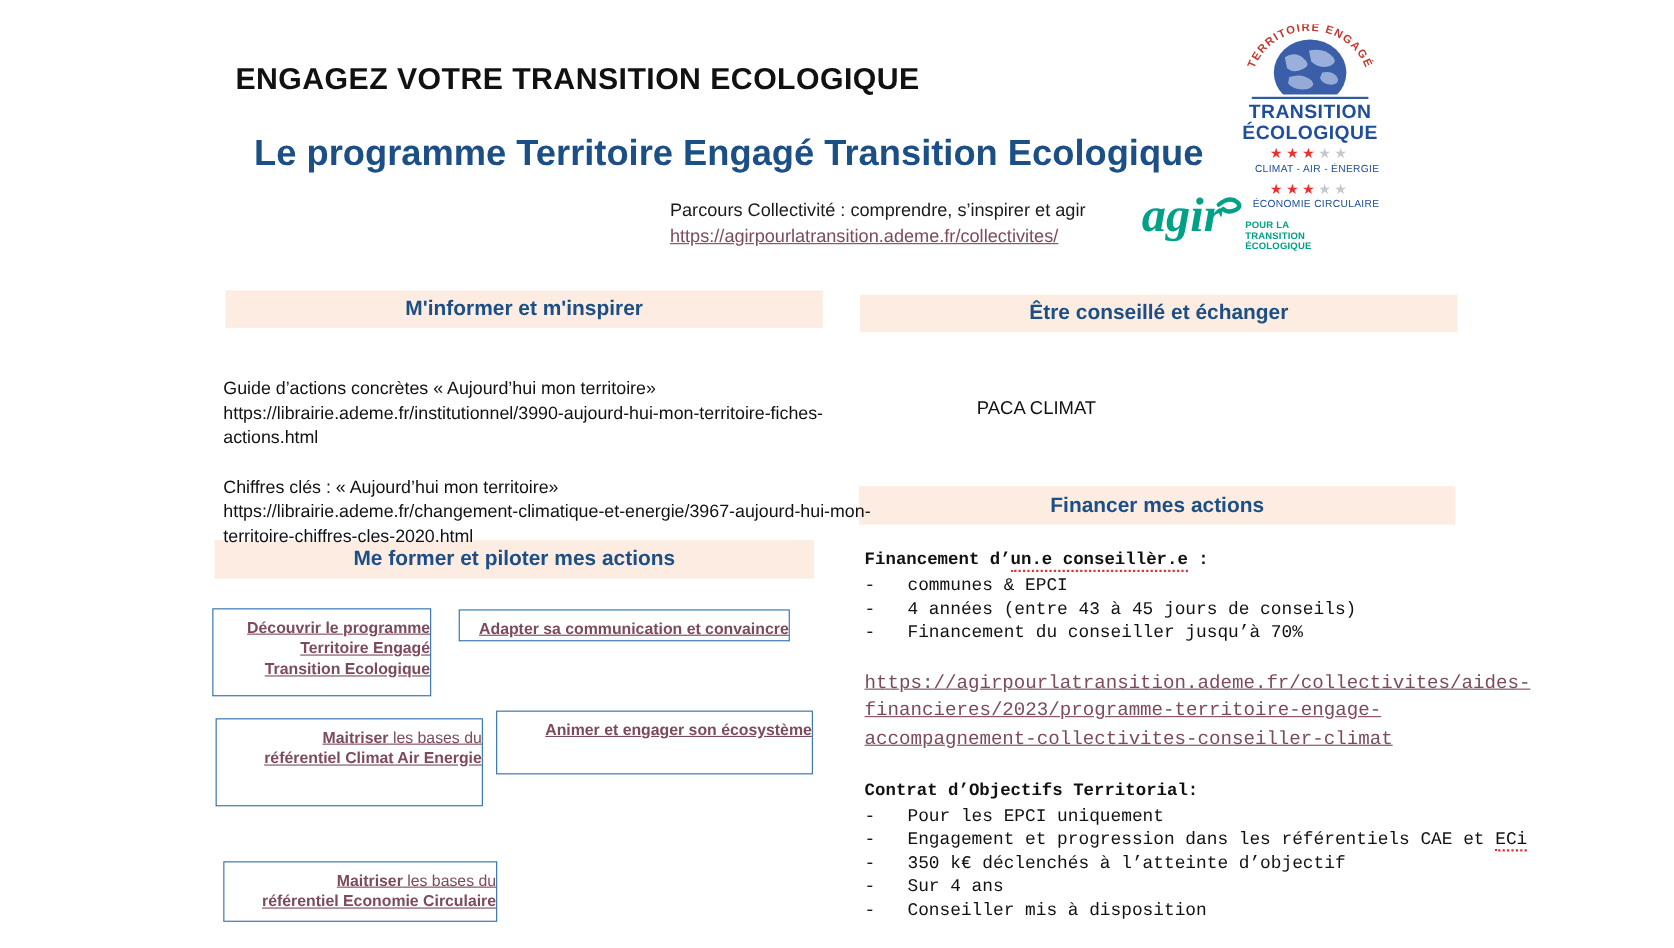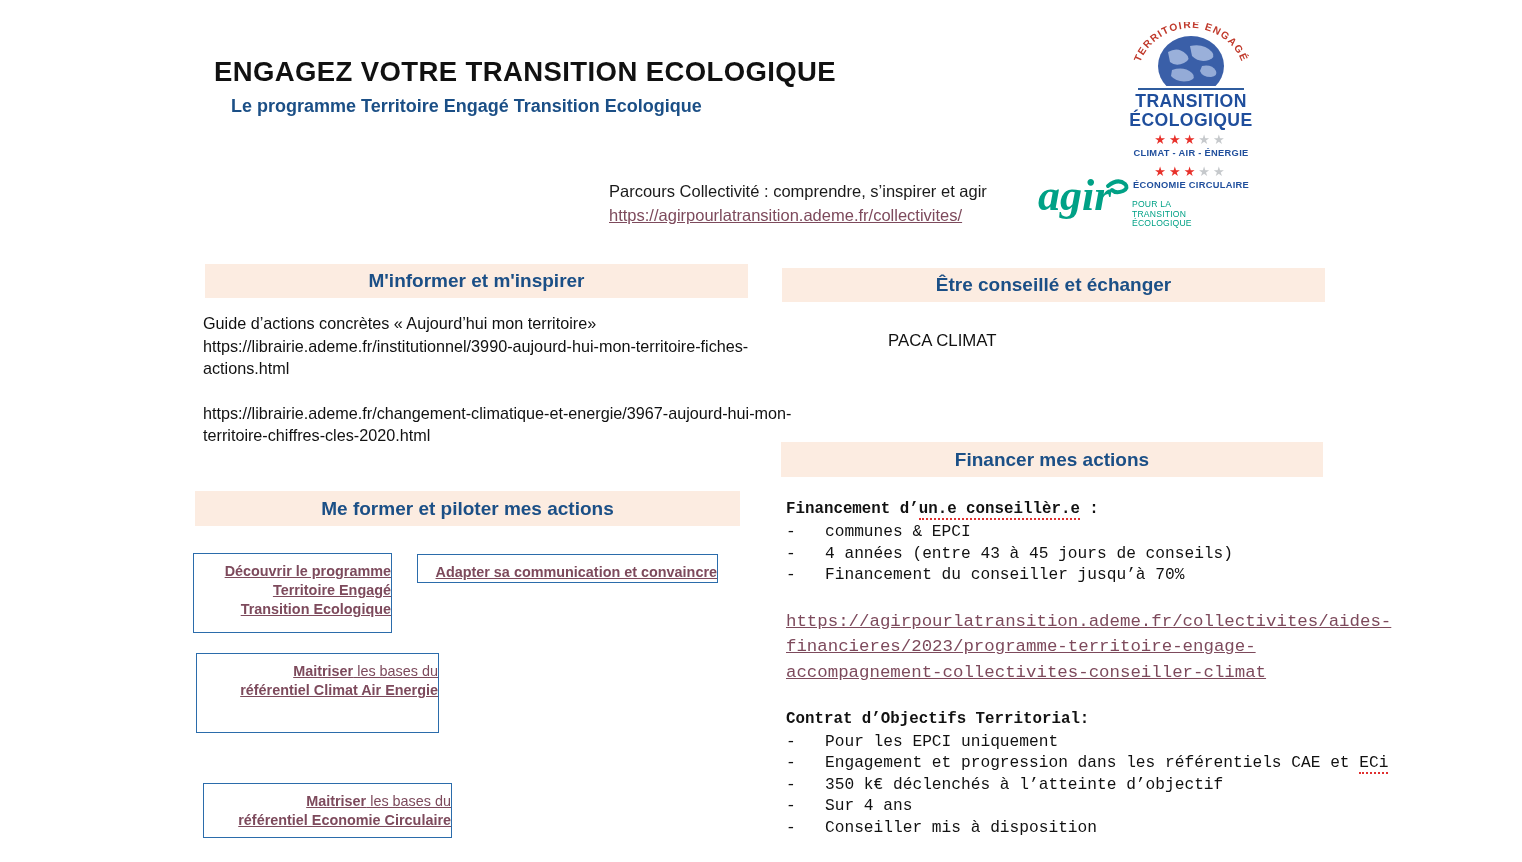"Le programme Territoire Engagé" .title-sub { font-size: 18px -> 33px; top: 96px -> 120px }
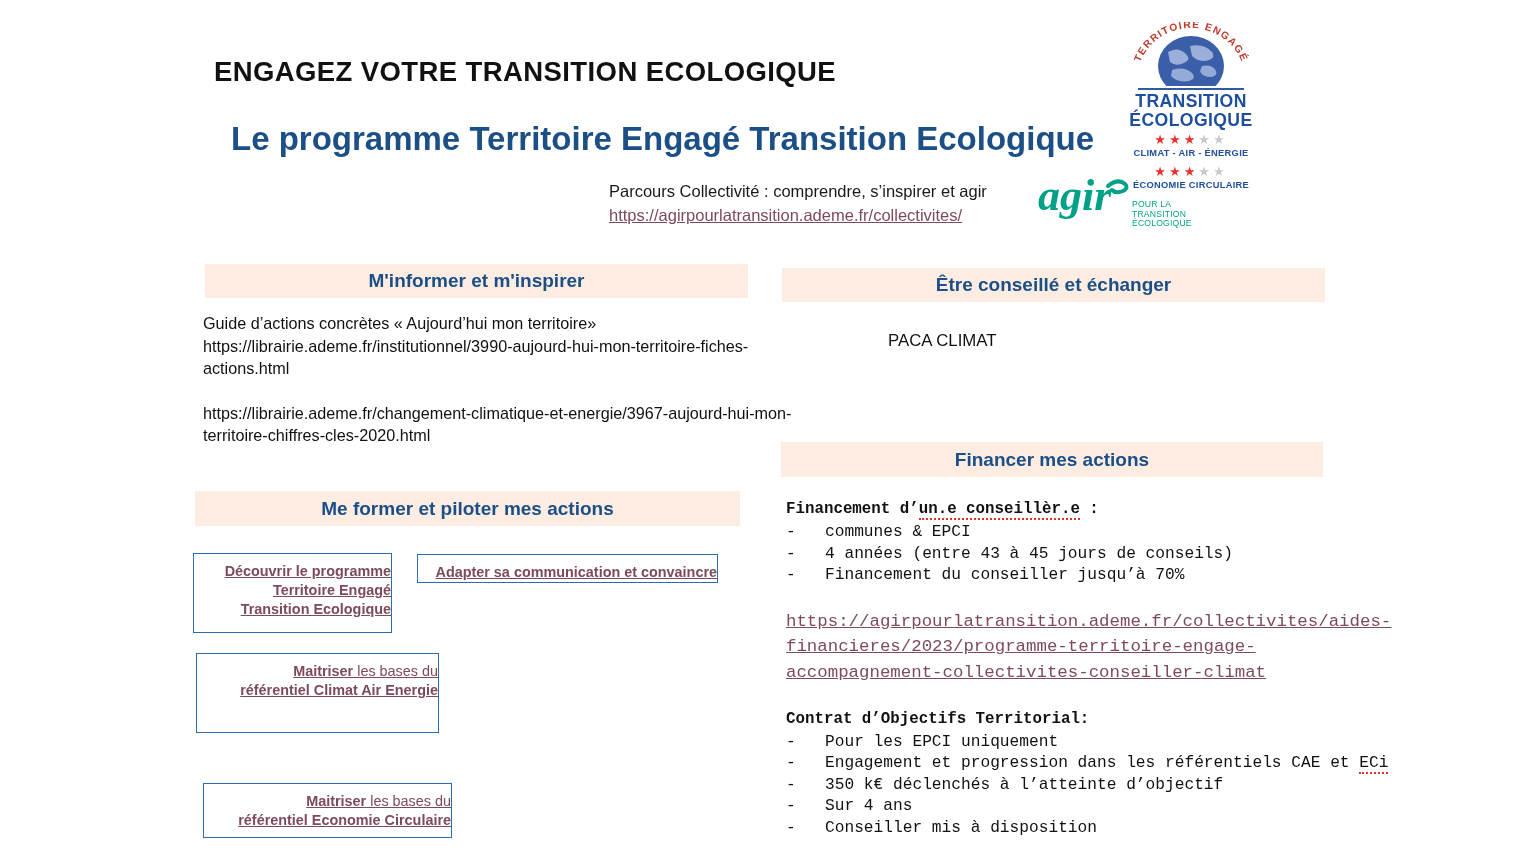"CLIMAT - AIR - ÉNERGIE" .starcap { font-weight: bold -> normal; text-align: center -> right }
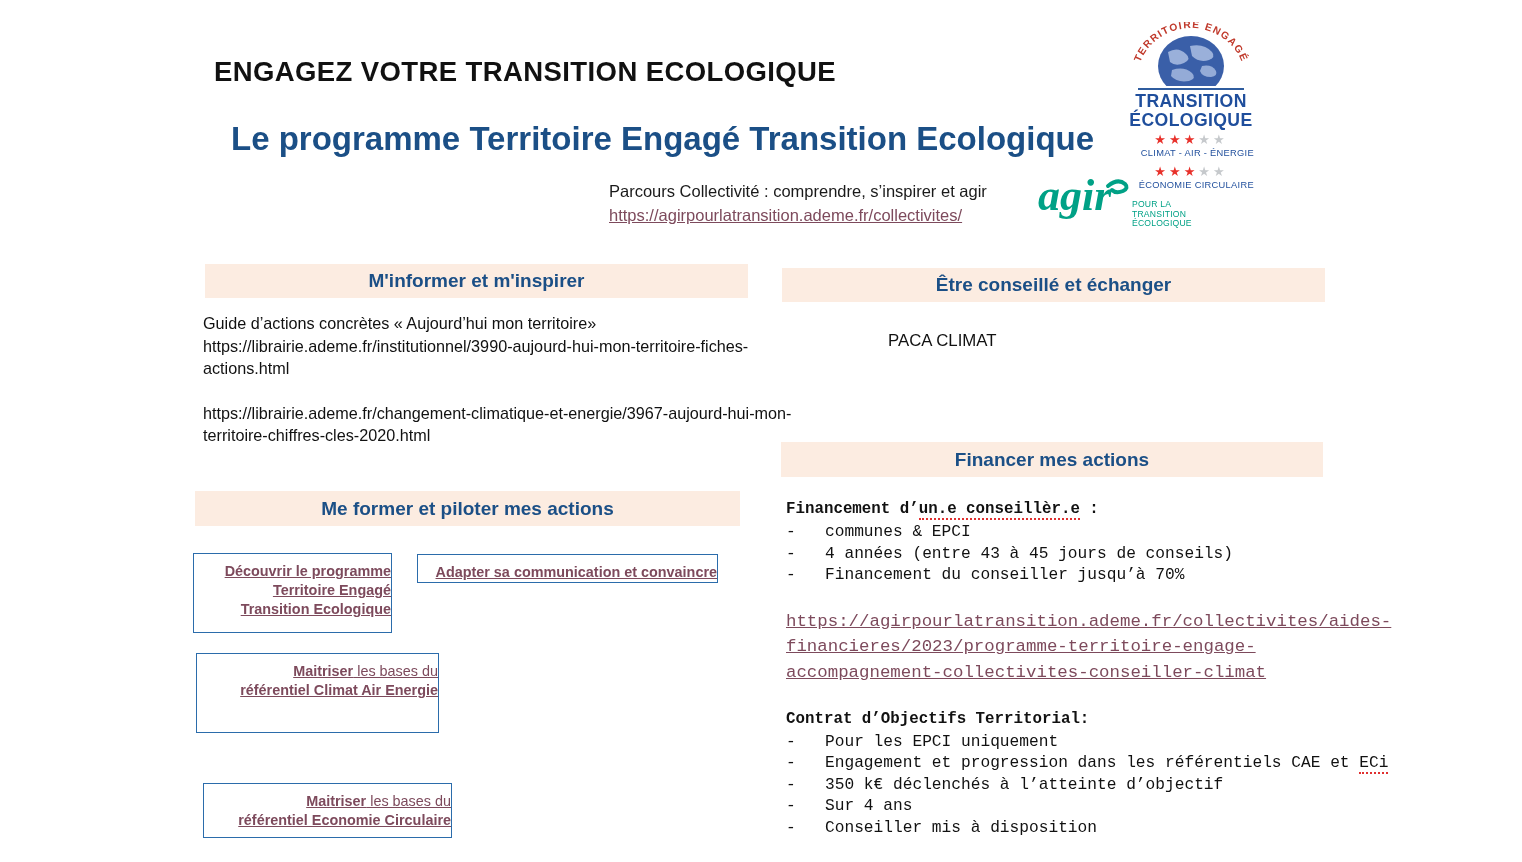"POUR LA" #logo-agir .agir-tag { font-weight: normal -> bold }
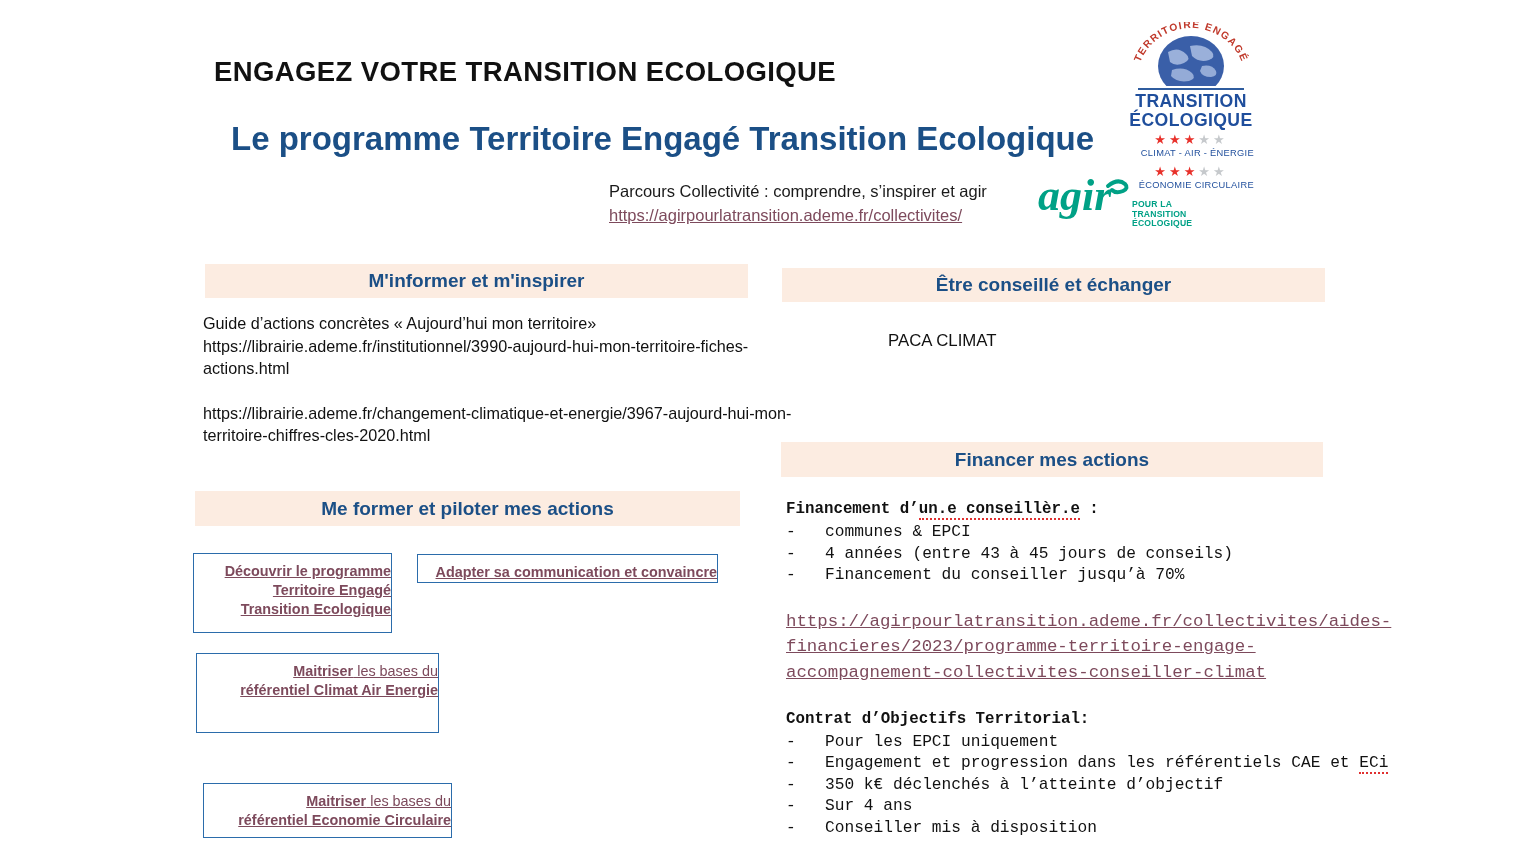"Guide d’actions concrètes « Aujourd’hui" .textblock { margin-top: none -> 30px }
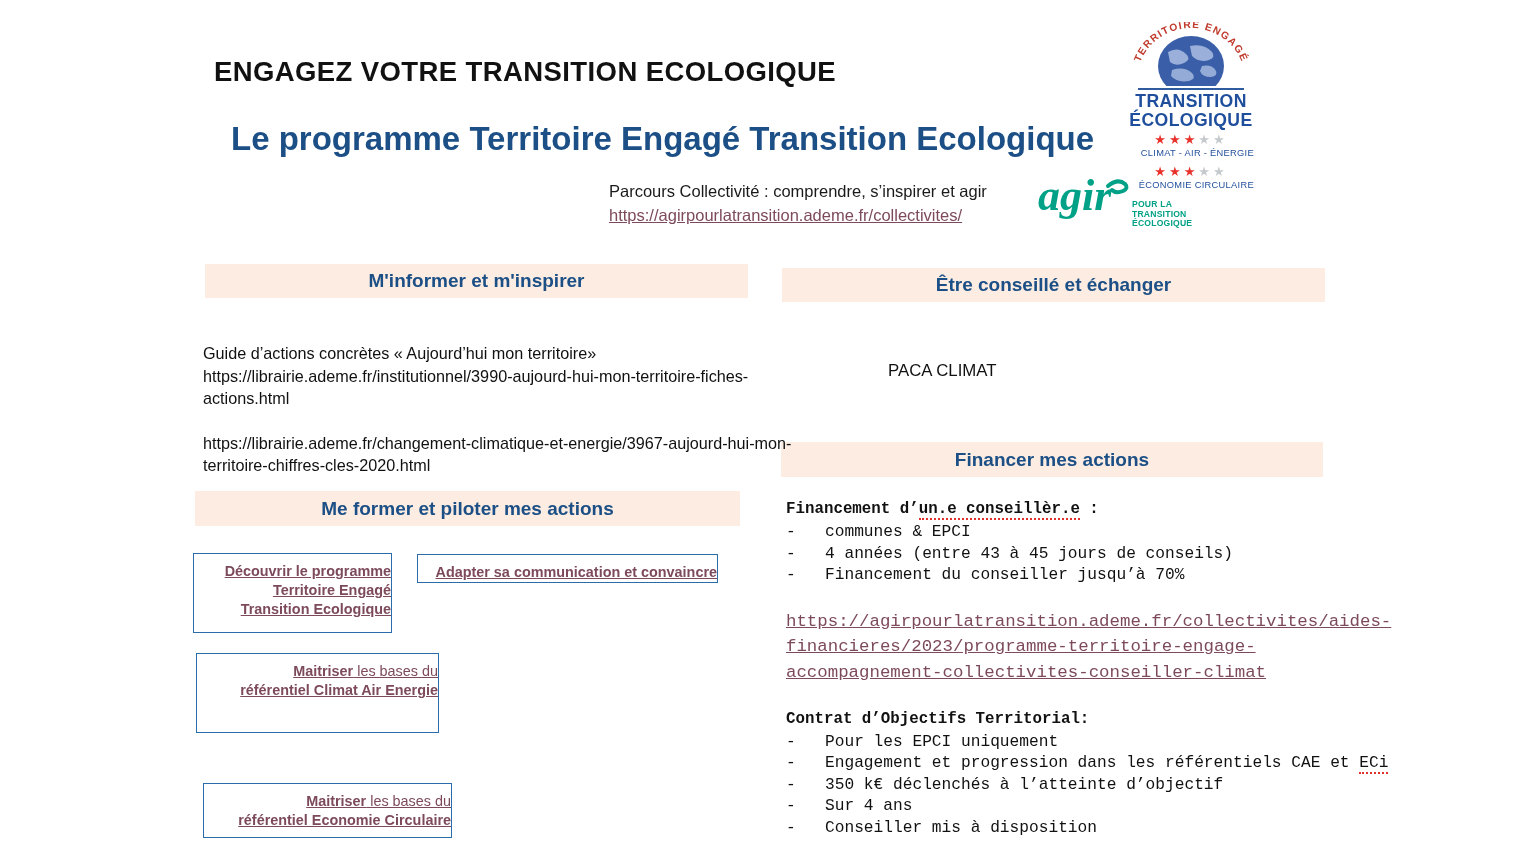"Chiffres clés : « Aujourd’hui" div { html: none -> <div>Chiffres clés : « Aujourd’hui mon territoire»</div> }
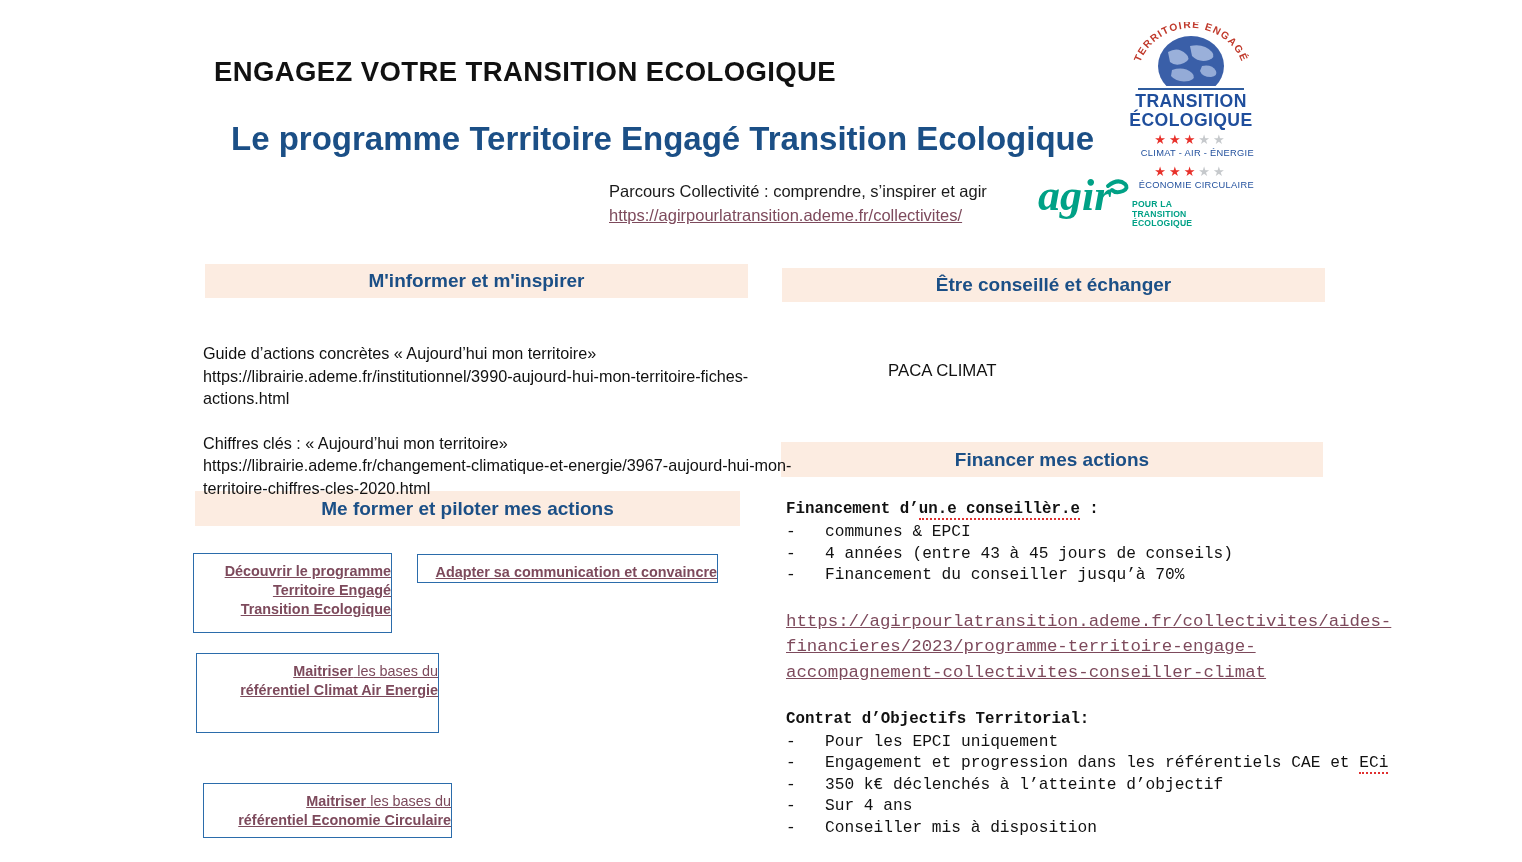"Animer et engager son écosystème" div.linkbox { html: none -> <div> <a>Animer et engager son écosystème</a> </div> }
